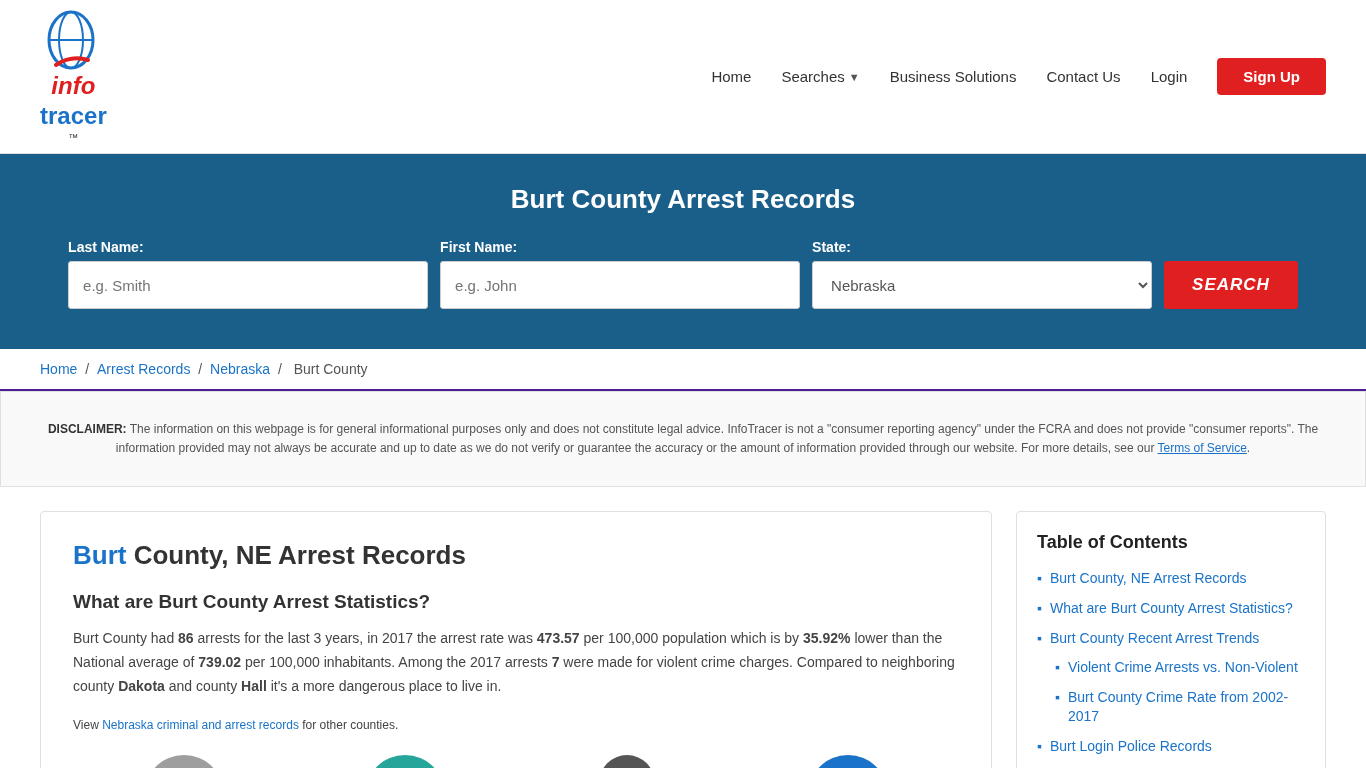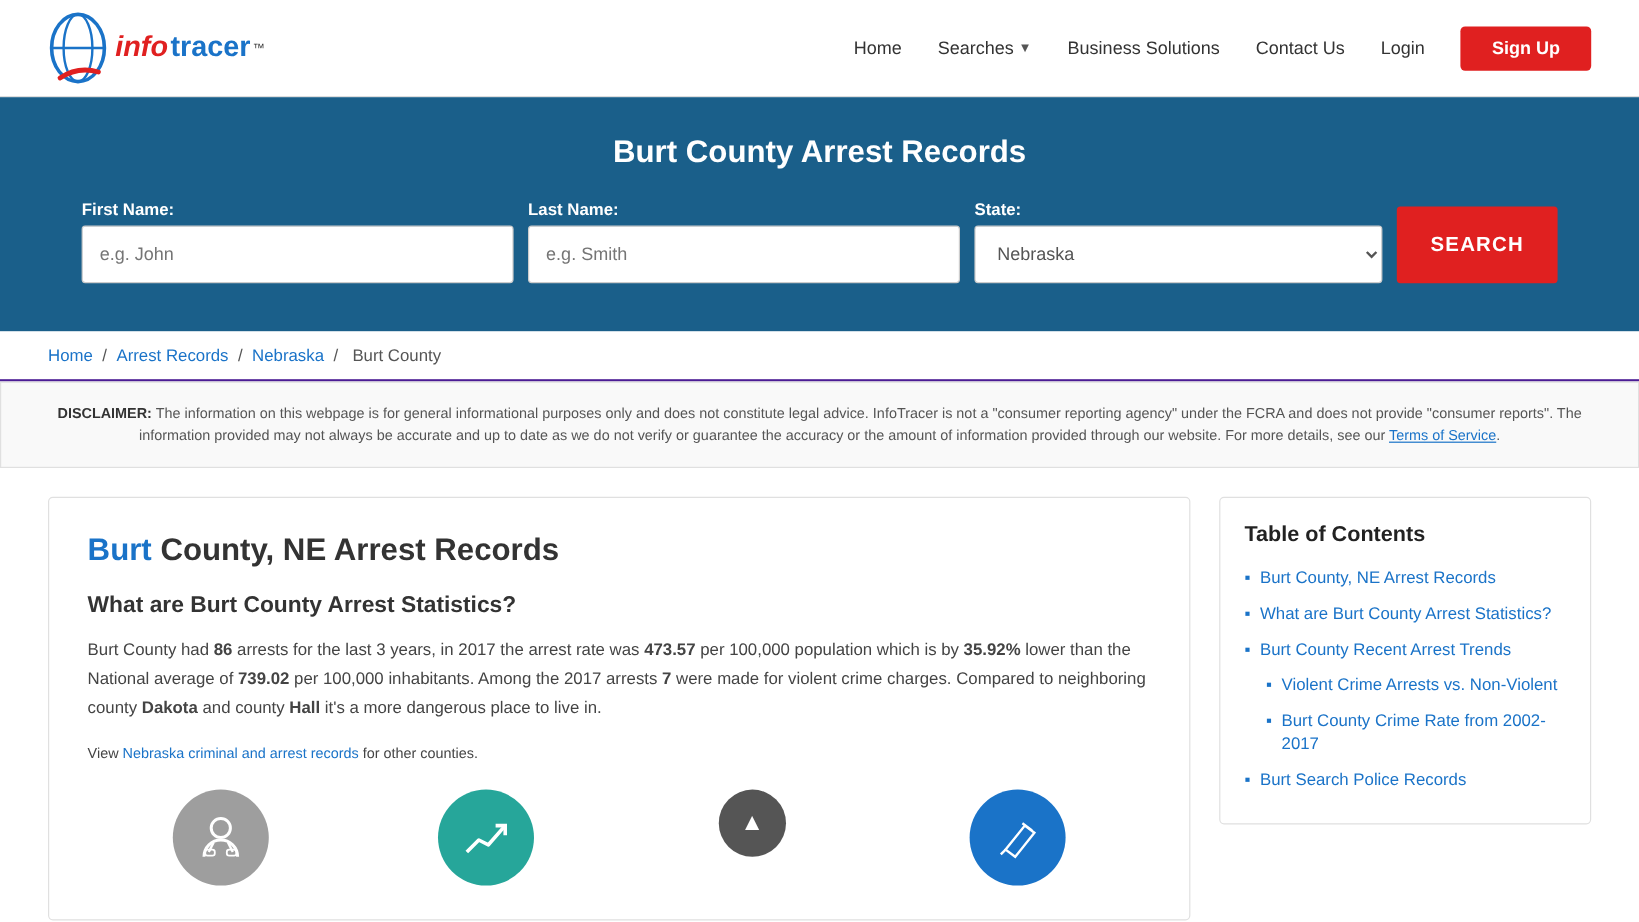"info" .logo-svg { flex-direction: none -> column }
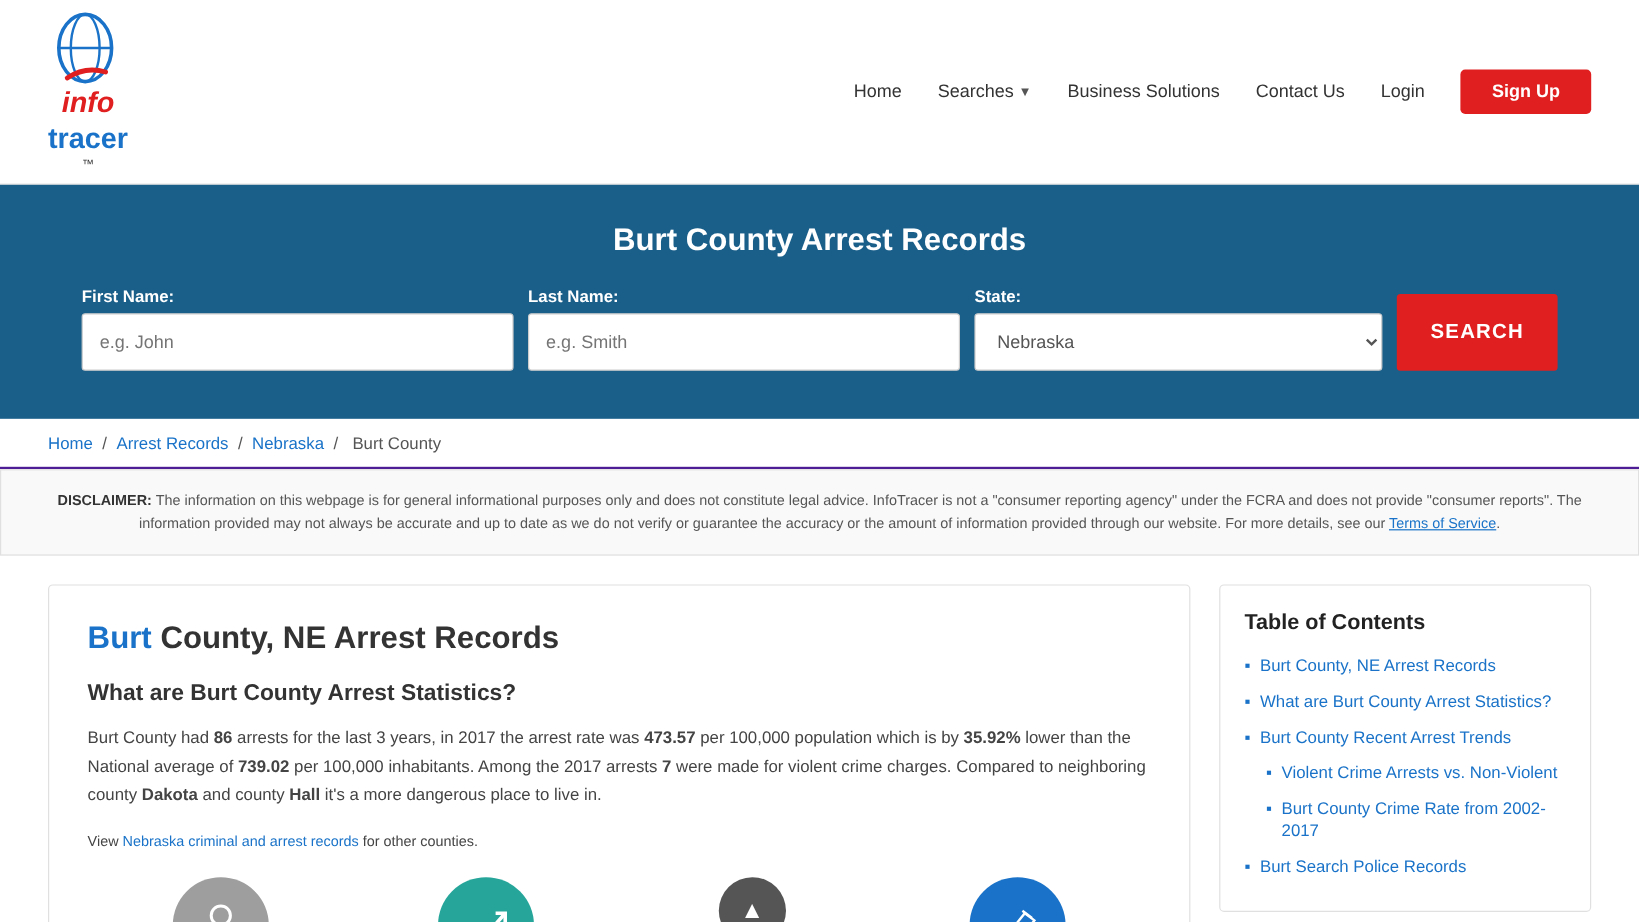"First Name:" div.form-group { order: before "Last Name:" -> after "Last Name:" }
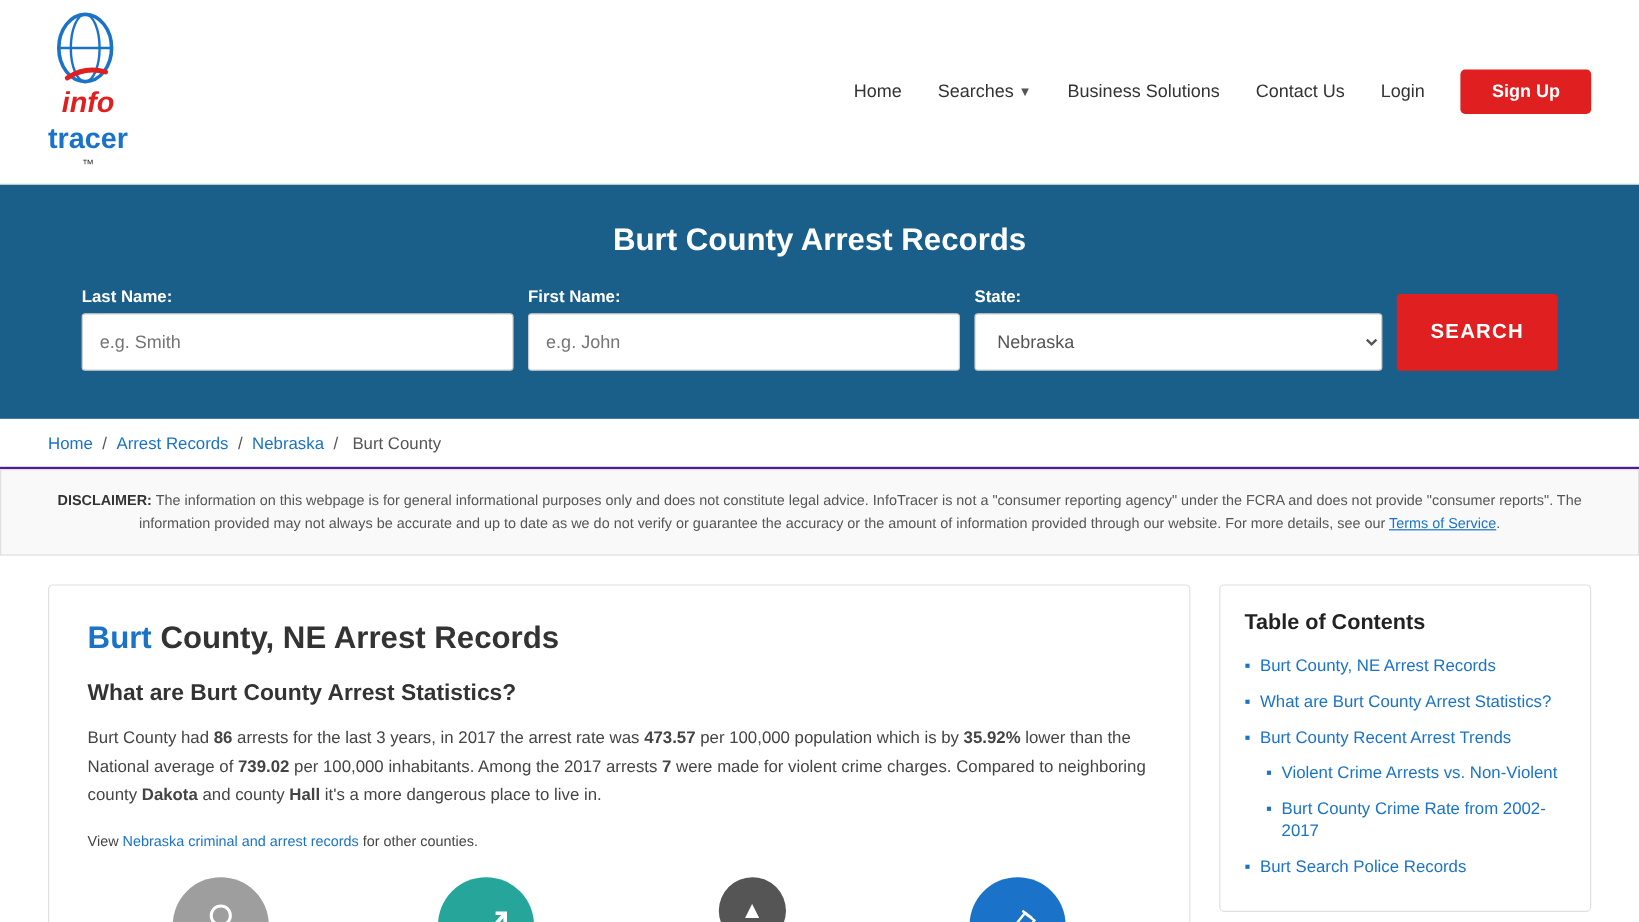"SEARCH" .btn-search { font-style: none -> italic; height: 64px -> 48px }
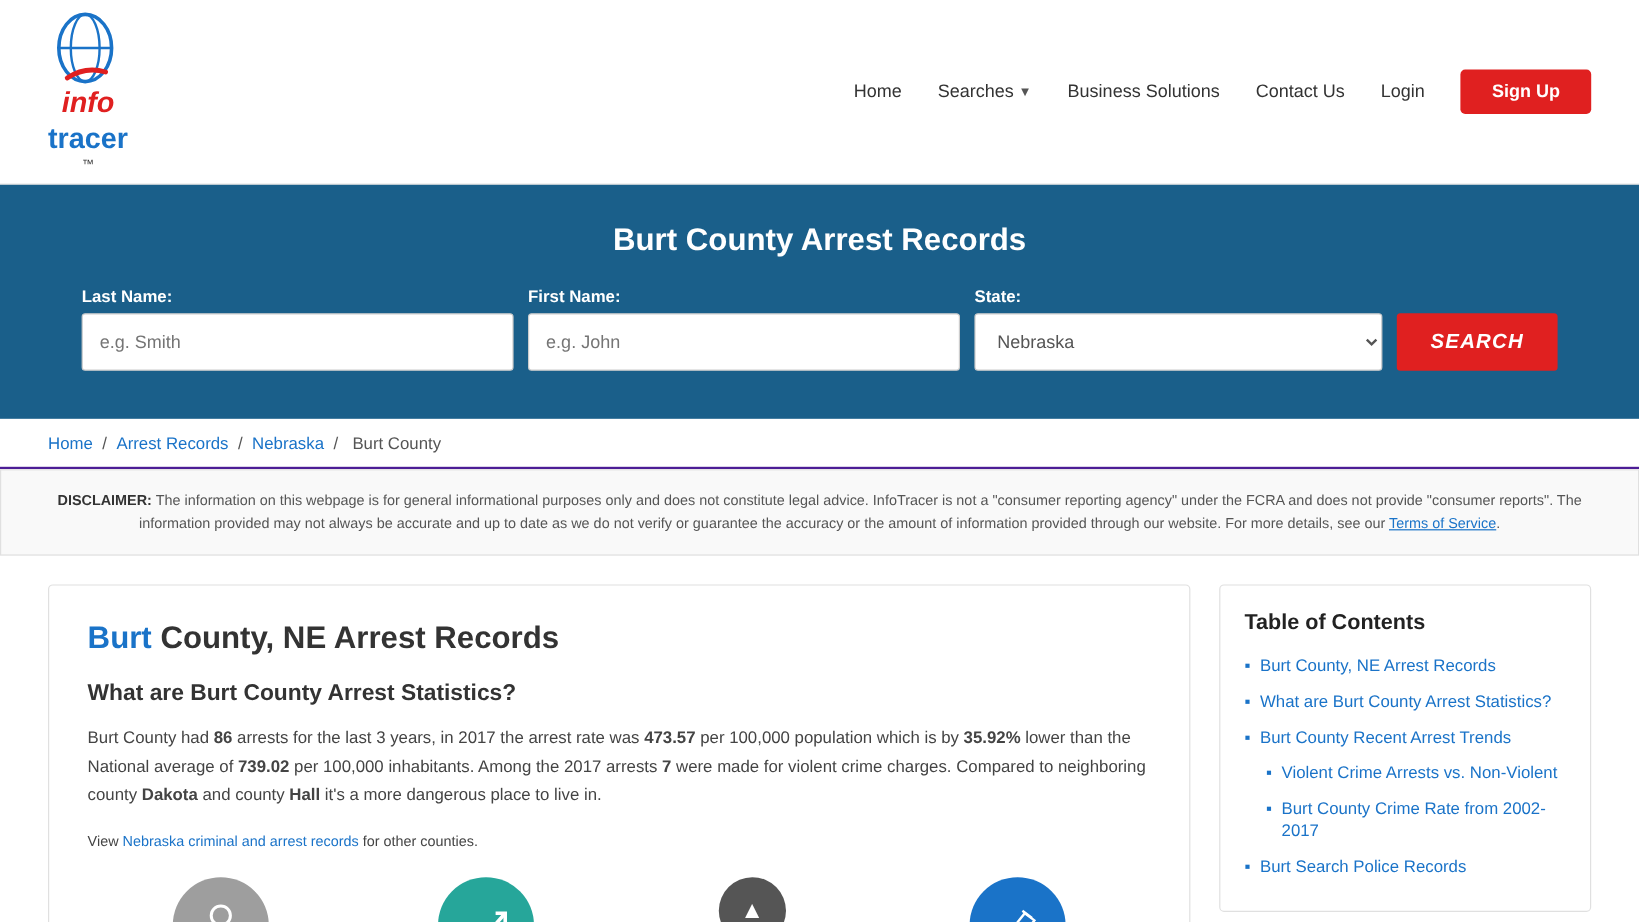"DISCLAIMER: The information on this" .disclaimer { padding: 16px 40px -> 28px 40px }
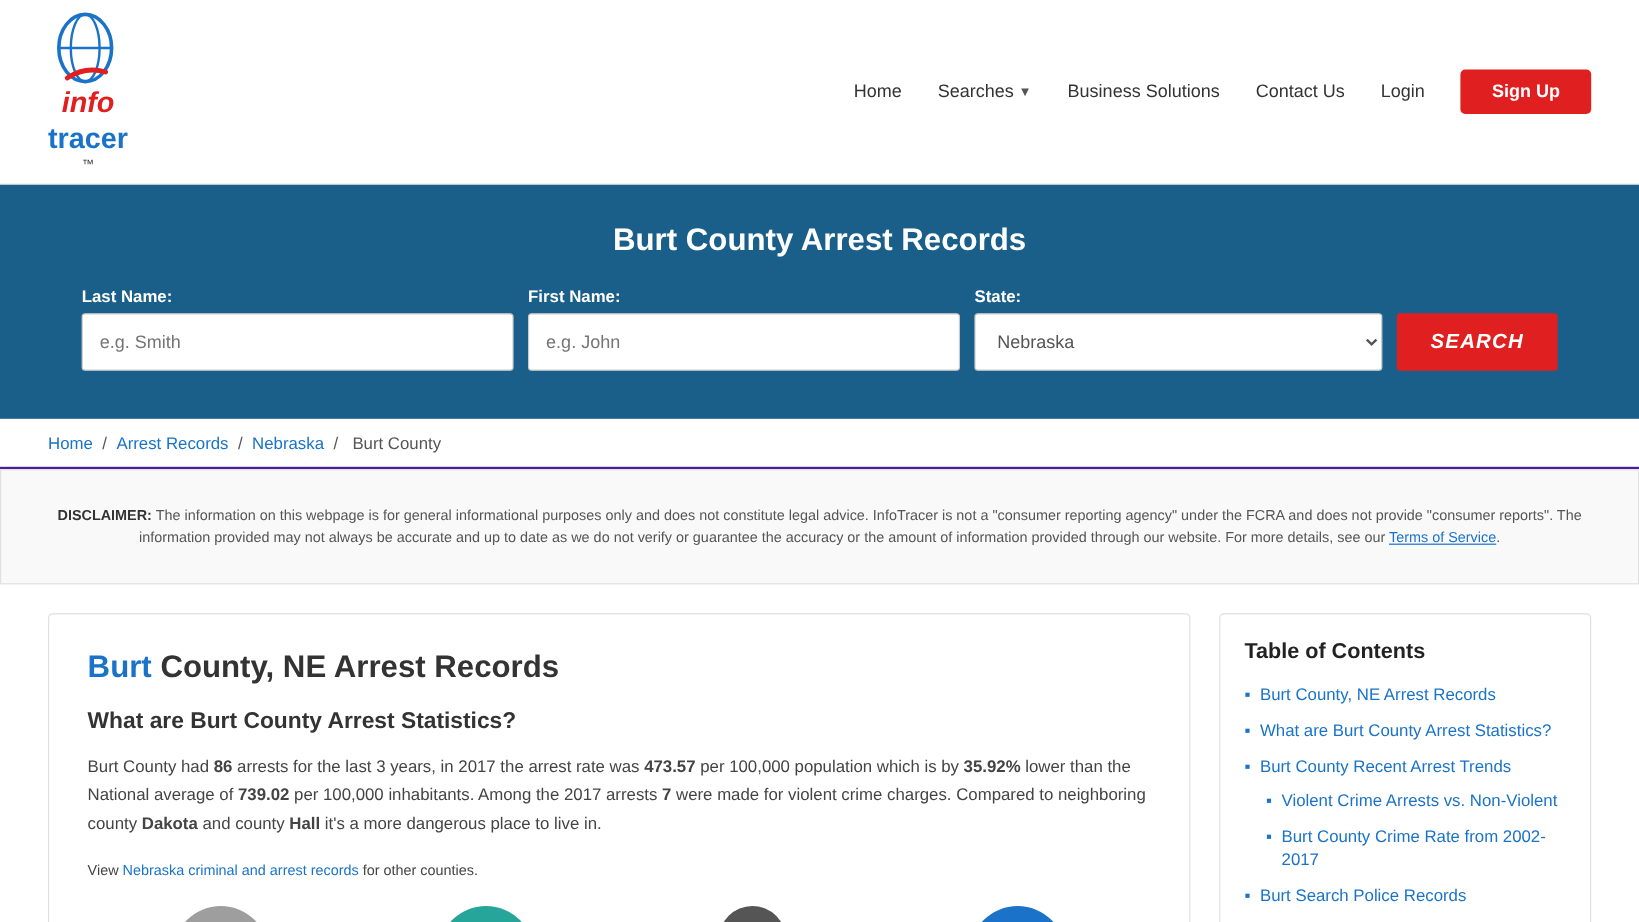"Burt Search Police Records" a { text: Search -> Login }
